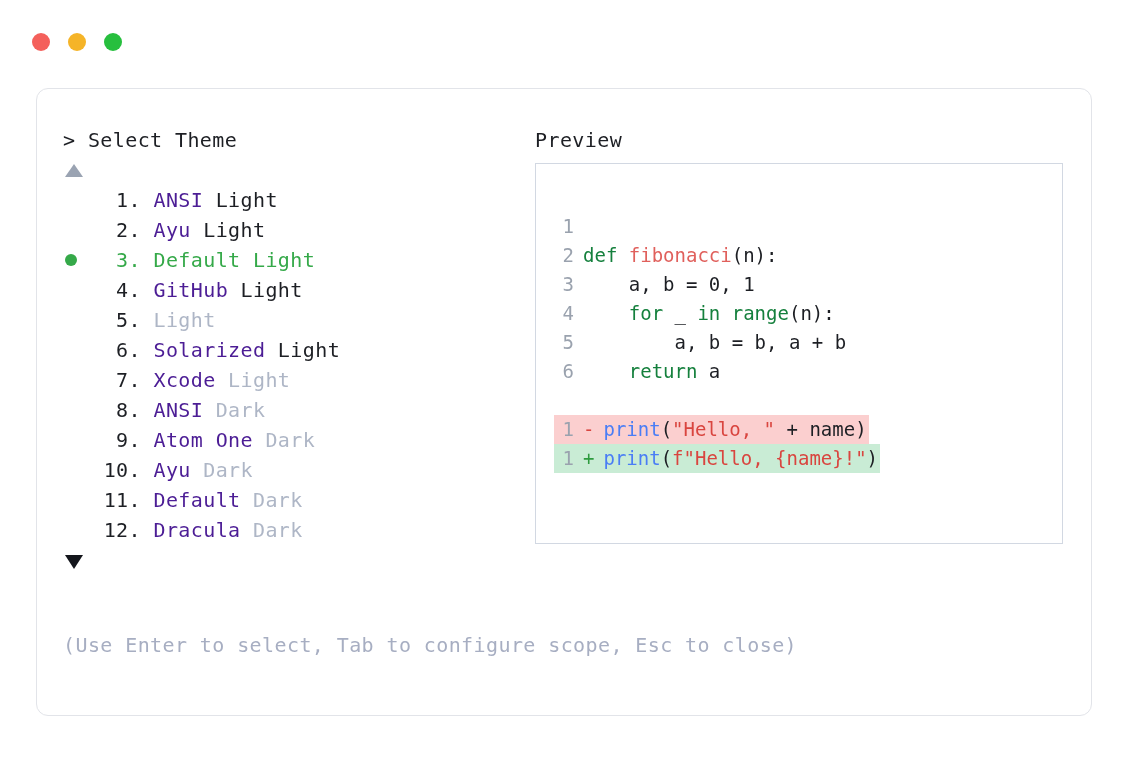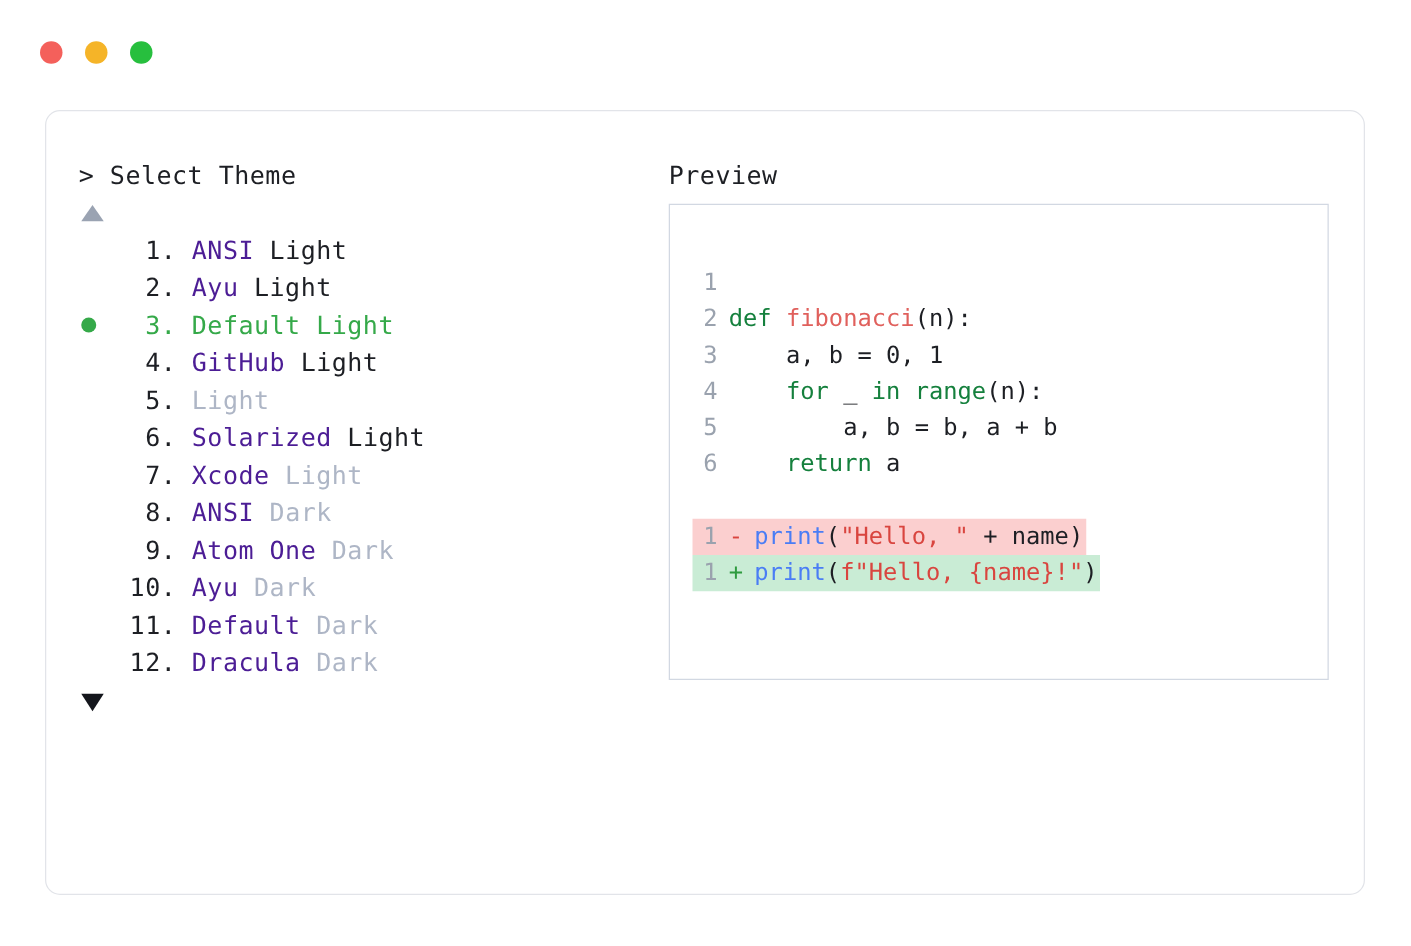"(Use Enter to select, Tab" div.hint { html: none -> <div>(Use Enter to select, Tab to configure scope, Esc to close)</div> }
